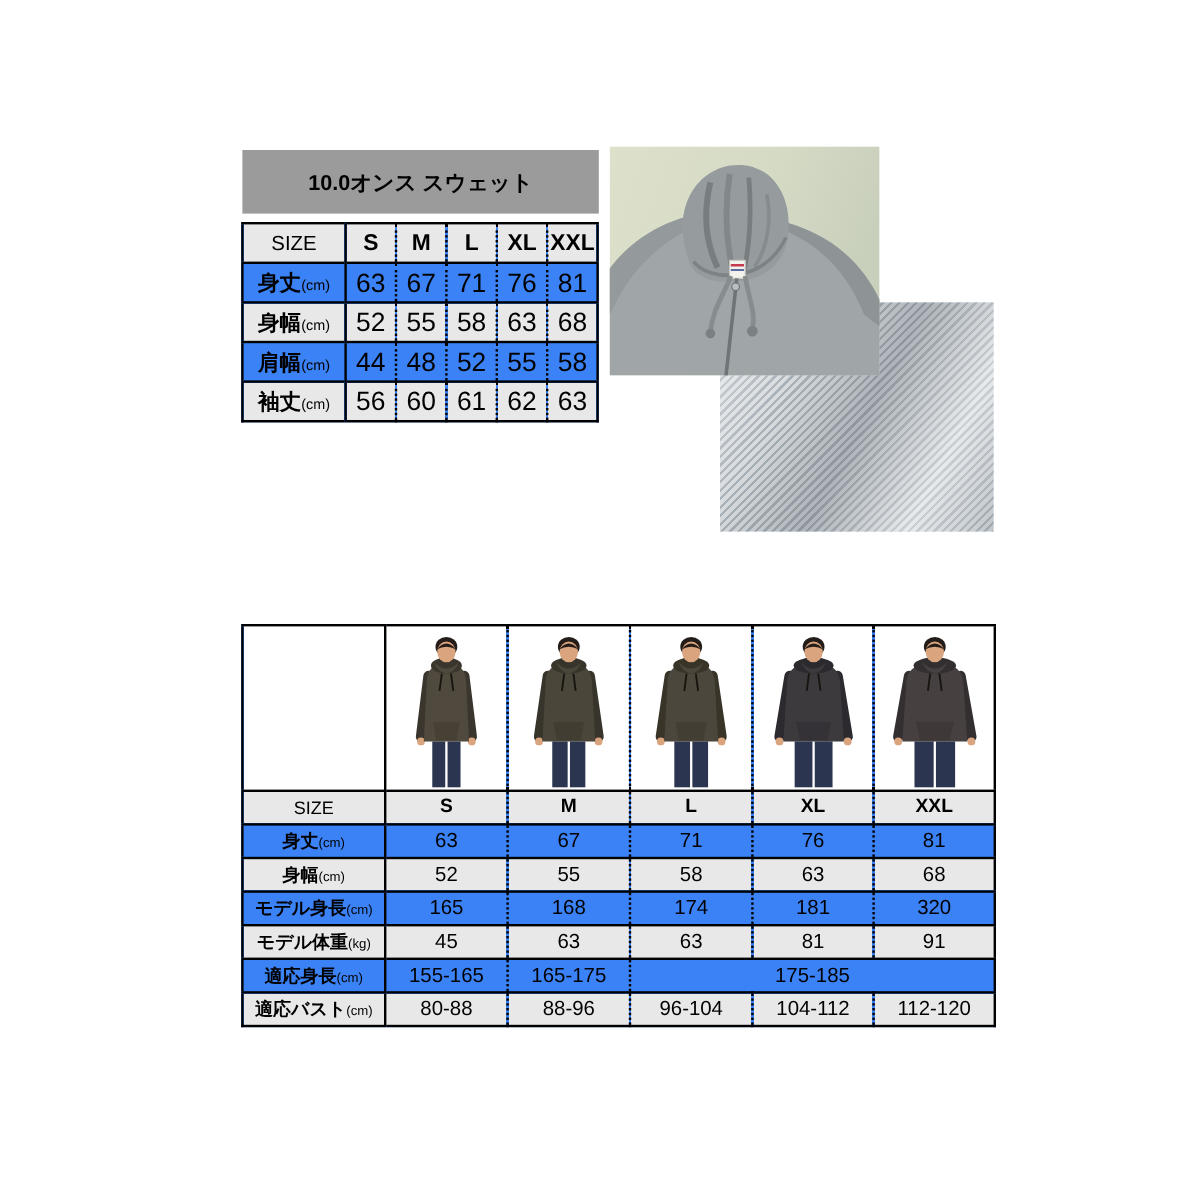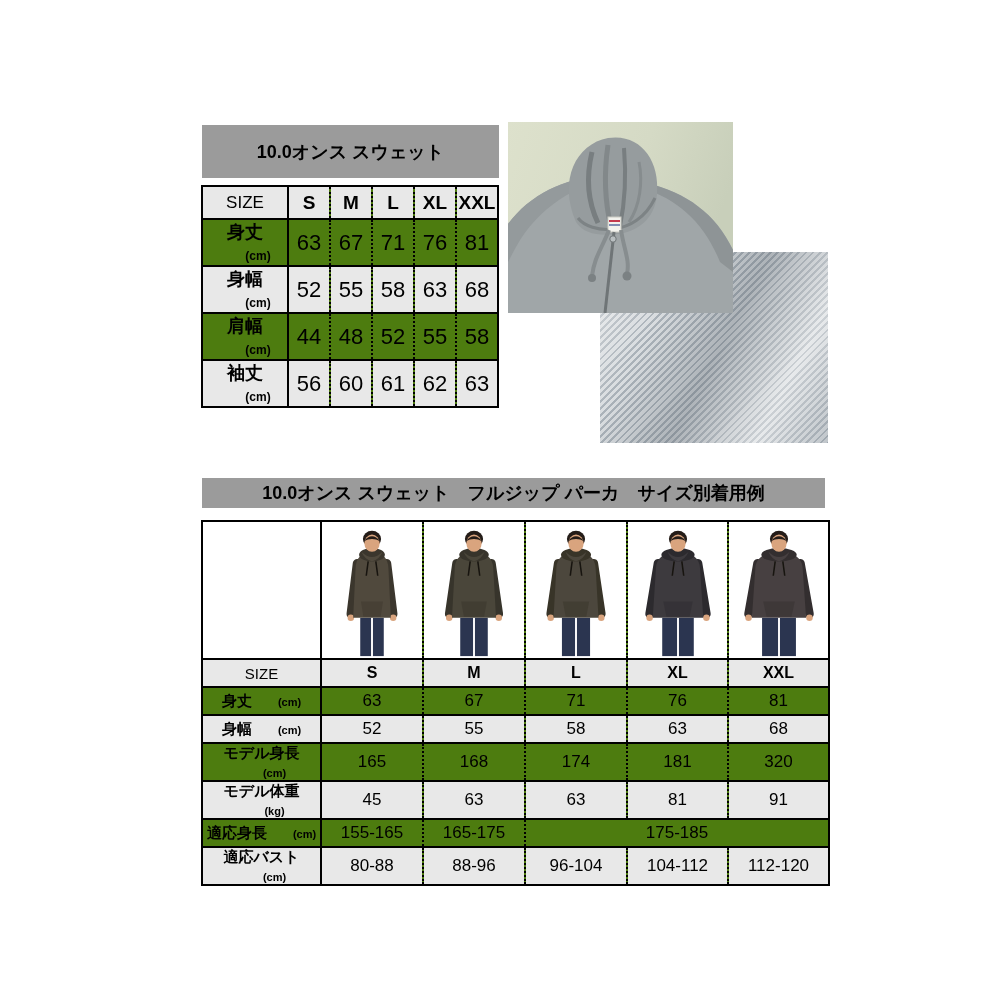"SIZE" table { background: #4d7c0f -> #3b82f6 }
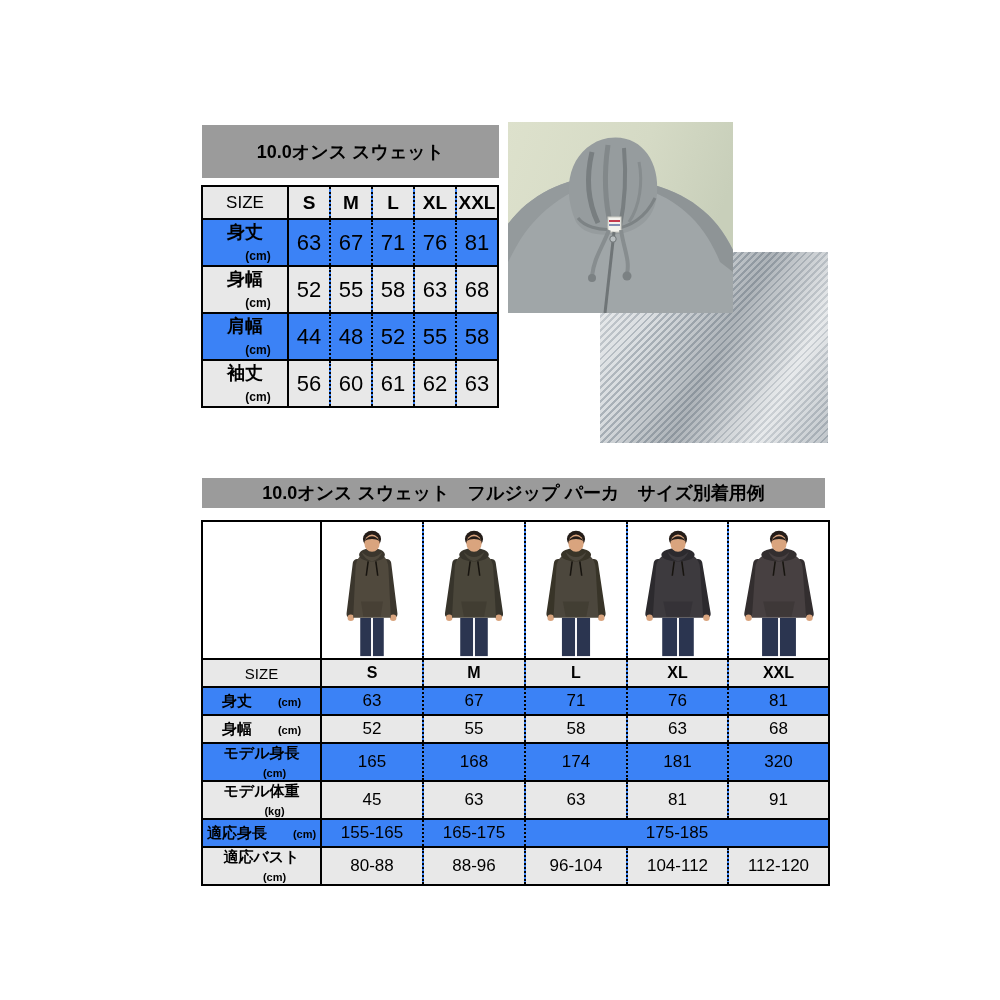"(cm)" .unit { font-weight: bold -> normal; margin-left: 26px -> none }
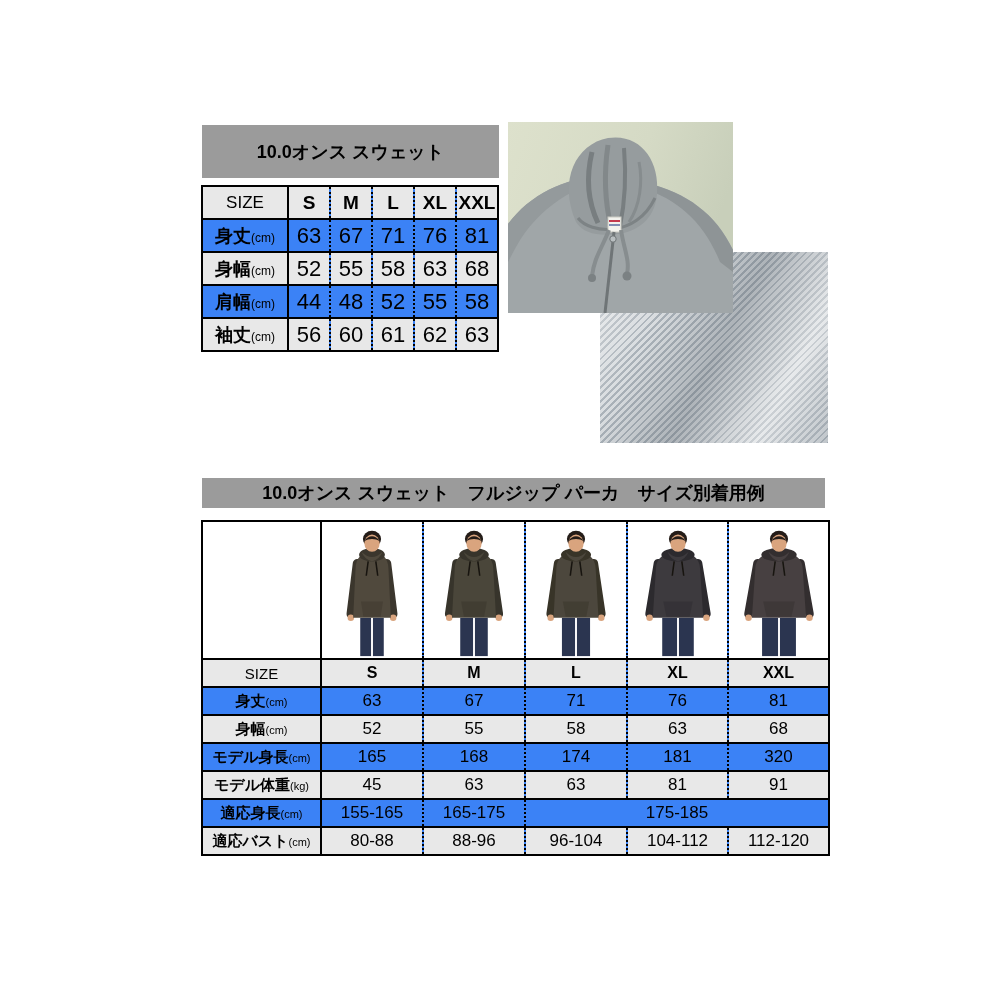"10.0オンス スウェット フルジップ パーカ サイズ別着用例" div.wear-title { html: <div>10.0オンス スウェット フルジップ パーカ サイズ別着用例</div> -> none }
